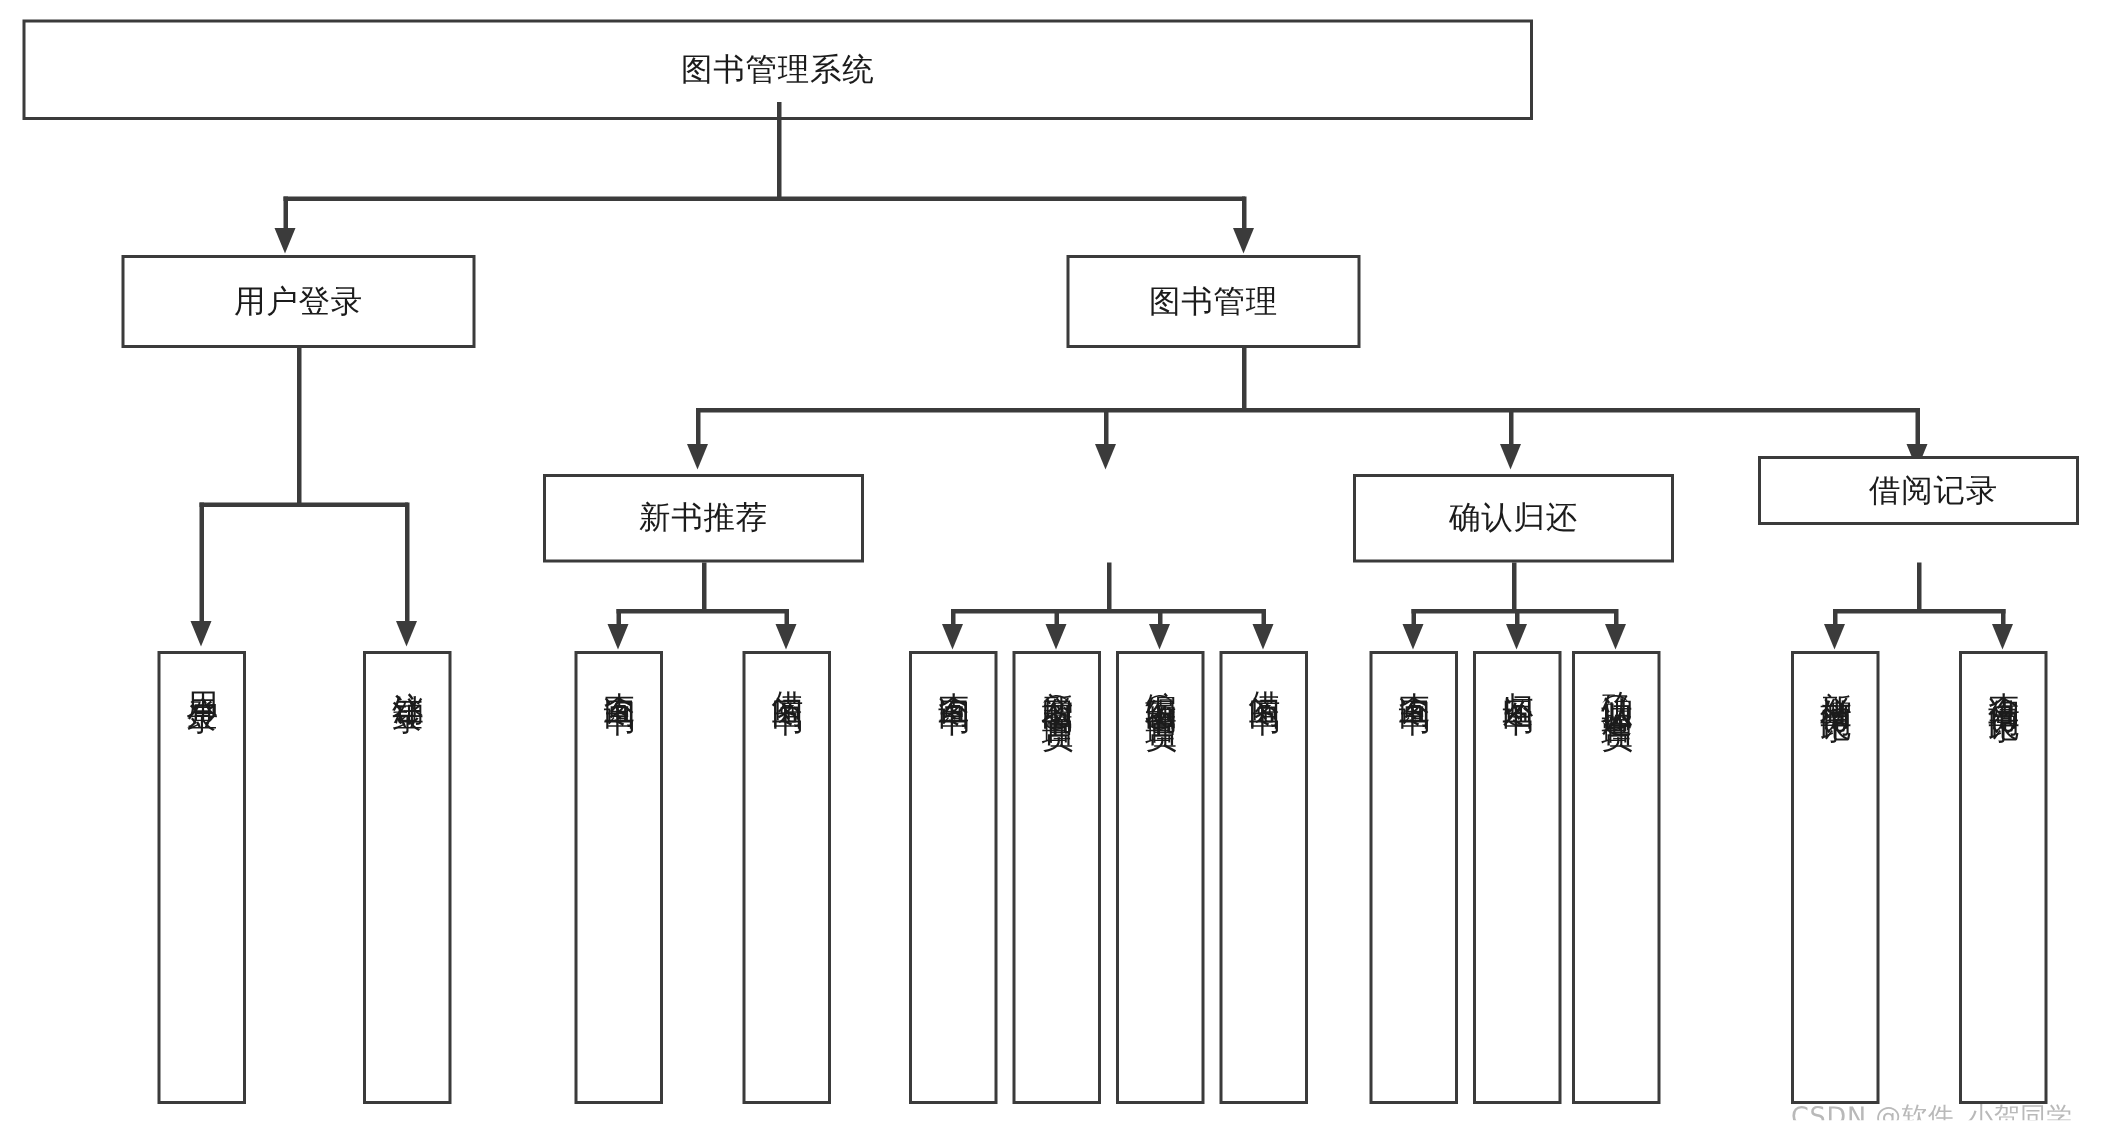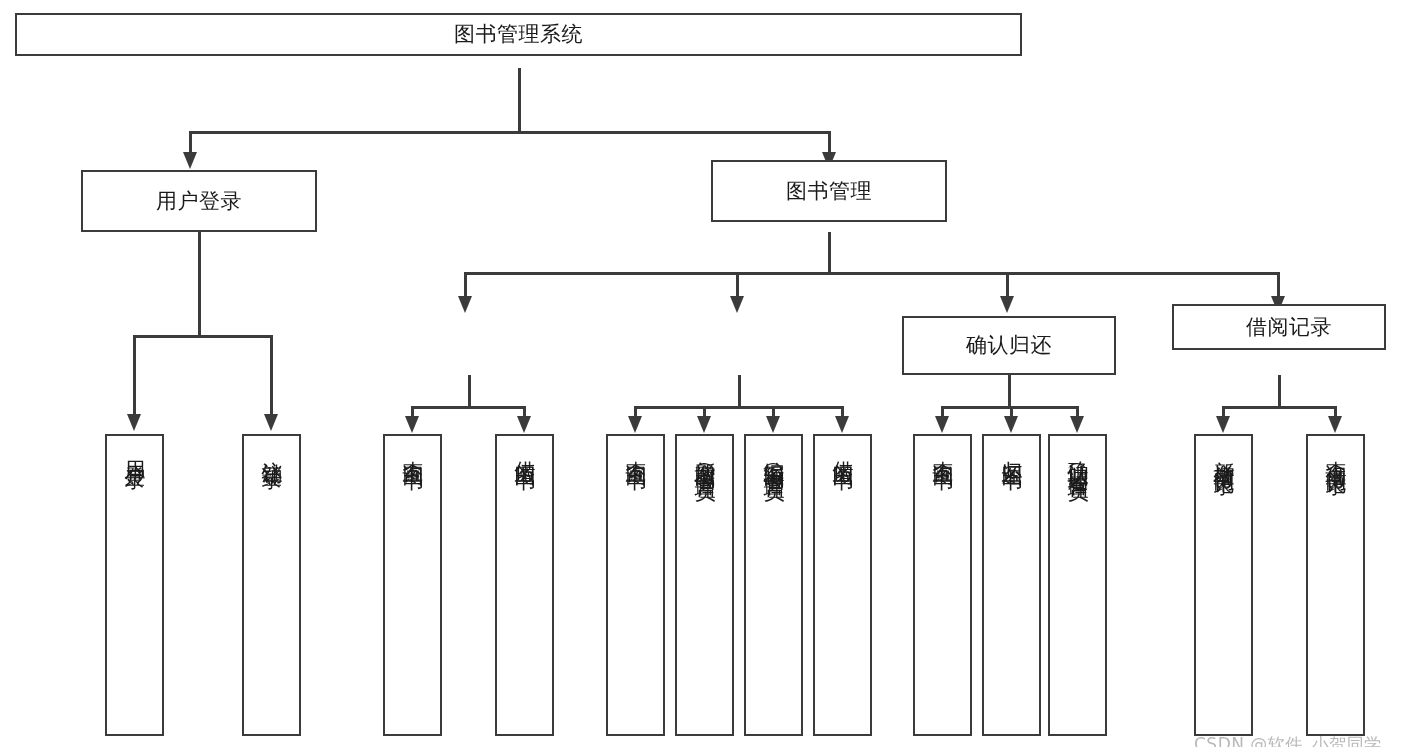"图书管理系统" div.node { height: 43px -> 67px }
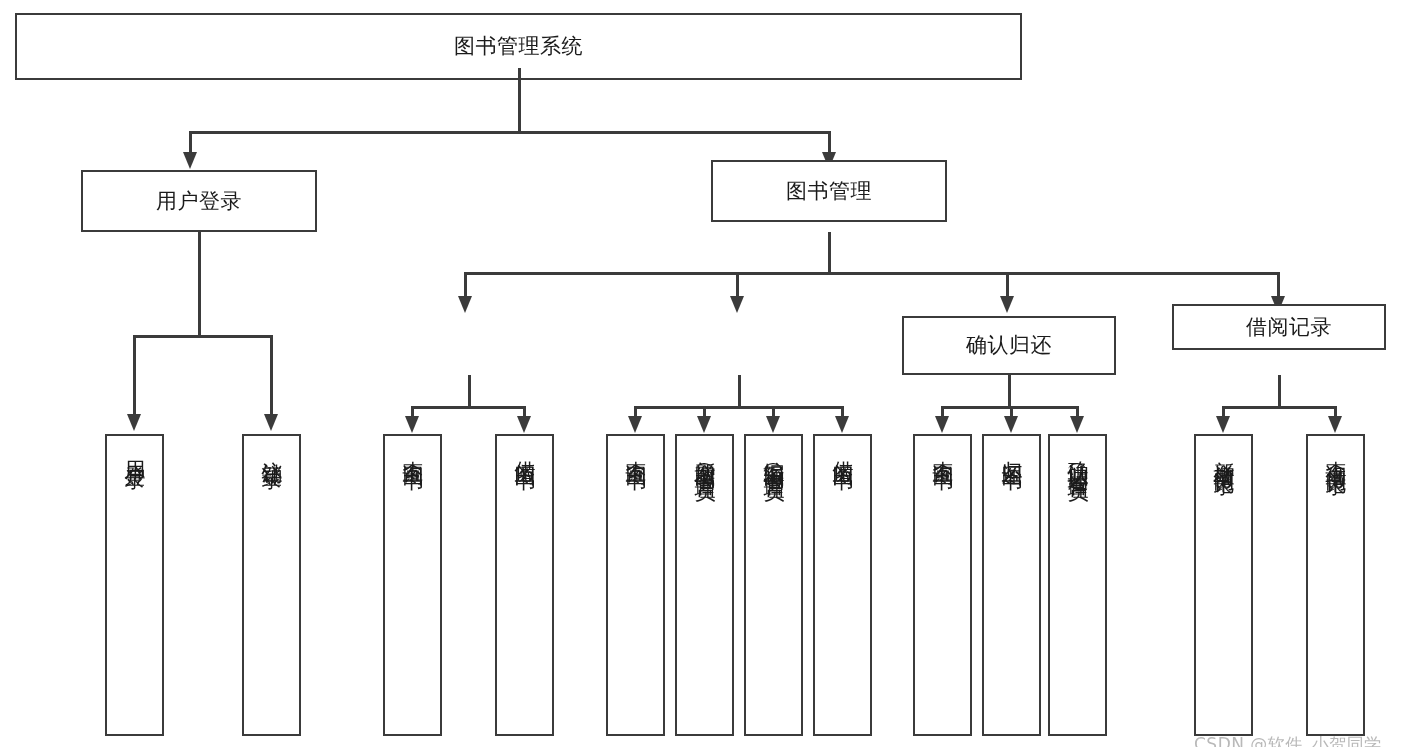"图书管理" div.node { top: 160px -> 170px; width: 236px -> 196px }
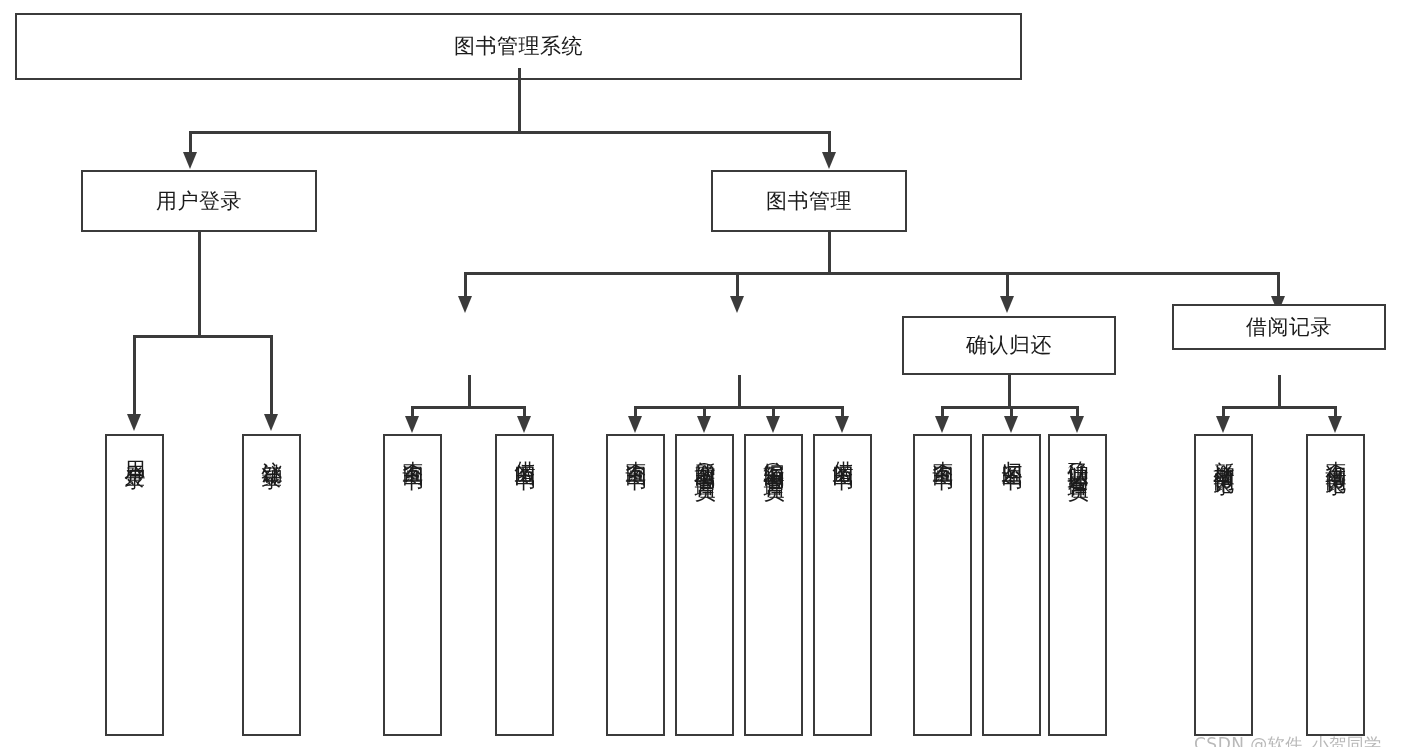"新书推荐" div.node { html: none -> <div> <span>新书推荐</span> </div> }
